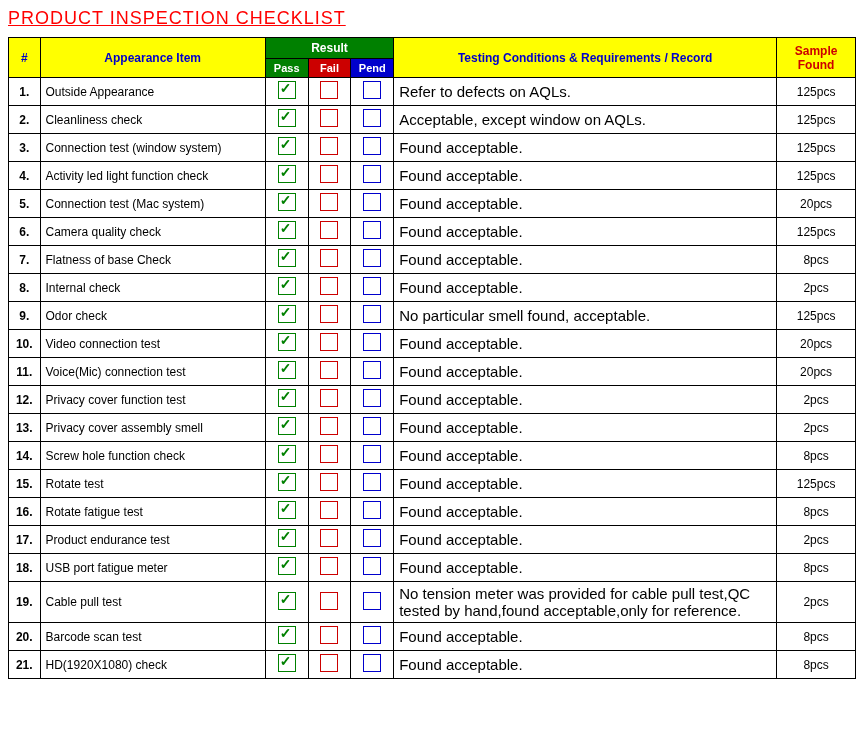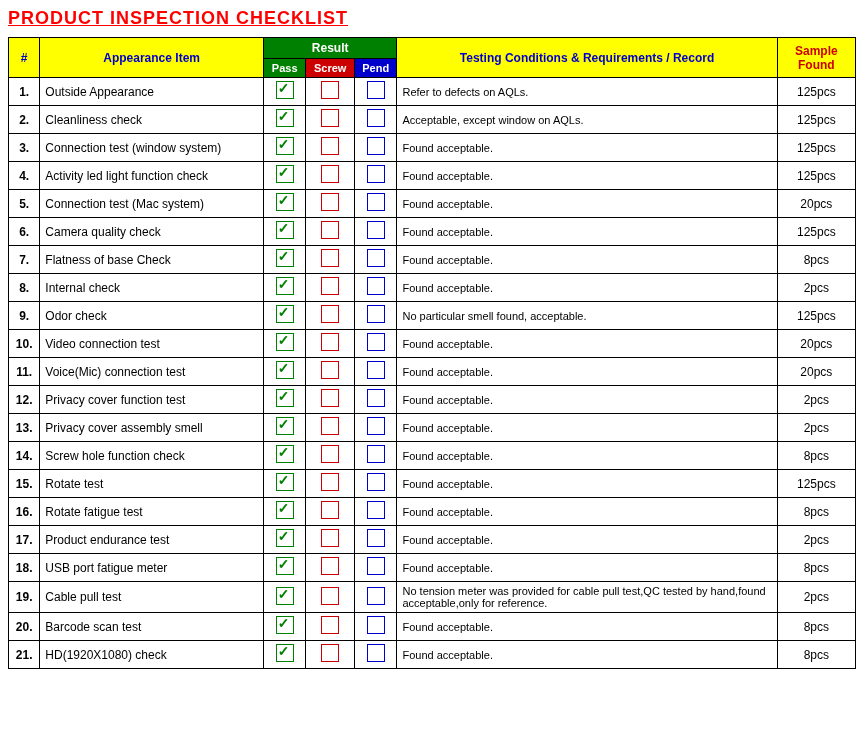"PRODUCT INSPECTION CHECKLIST" .page-title { font-weight: bold -> normal }
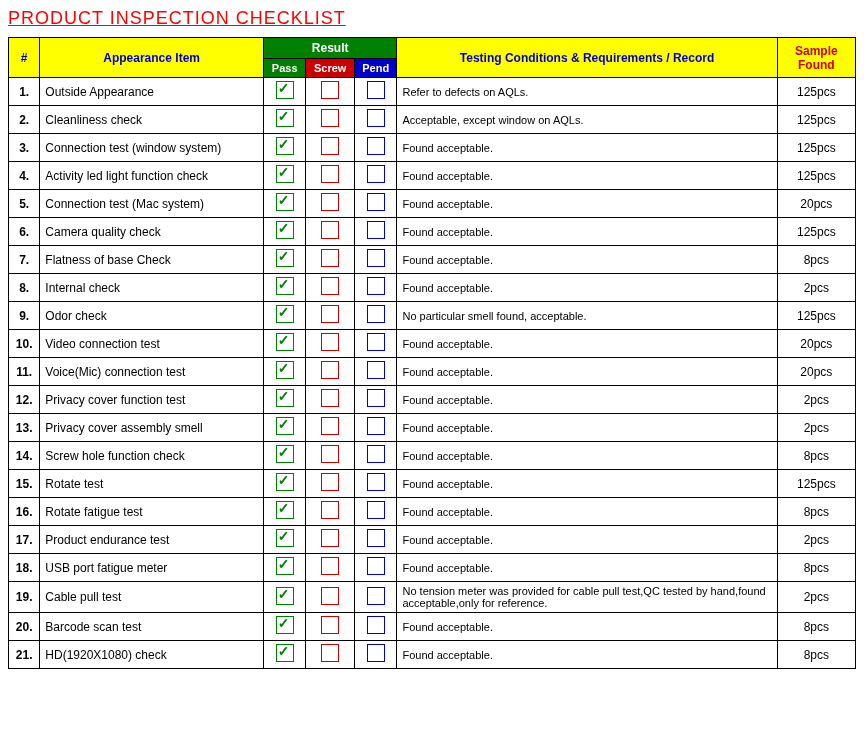"Screw" th.col-fail { text: Screw -> Fail }
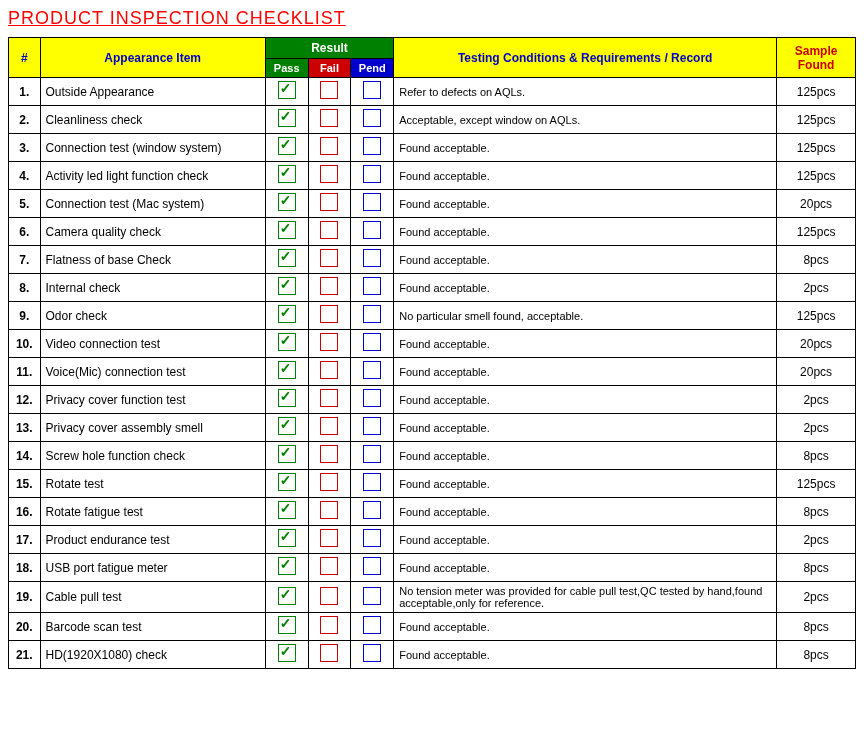"Refer to defects on AQLs." .conditions-col { font-size: 11px -> 15px }
